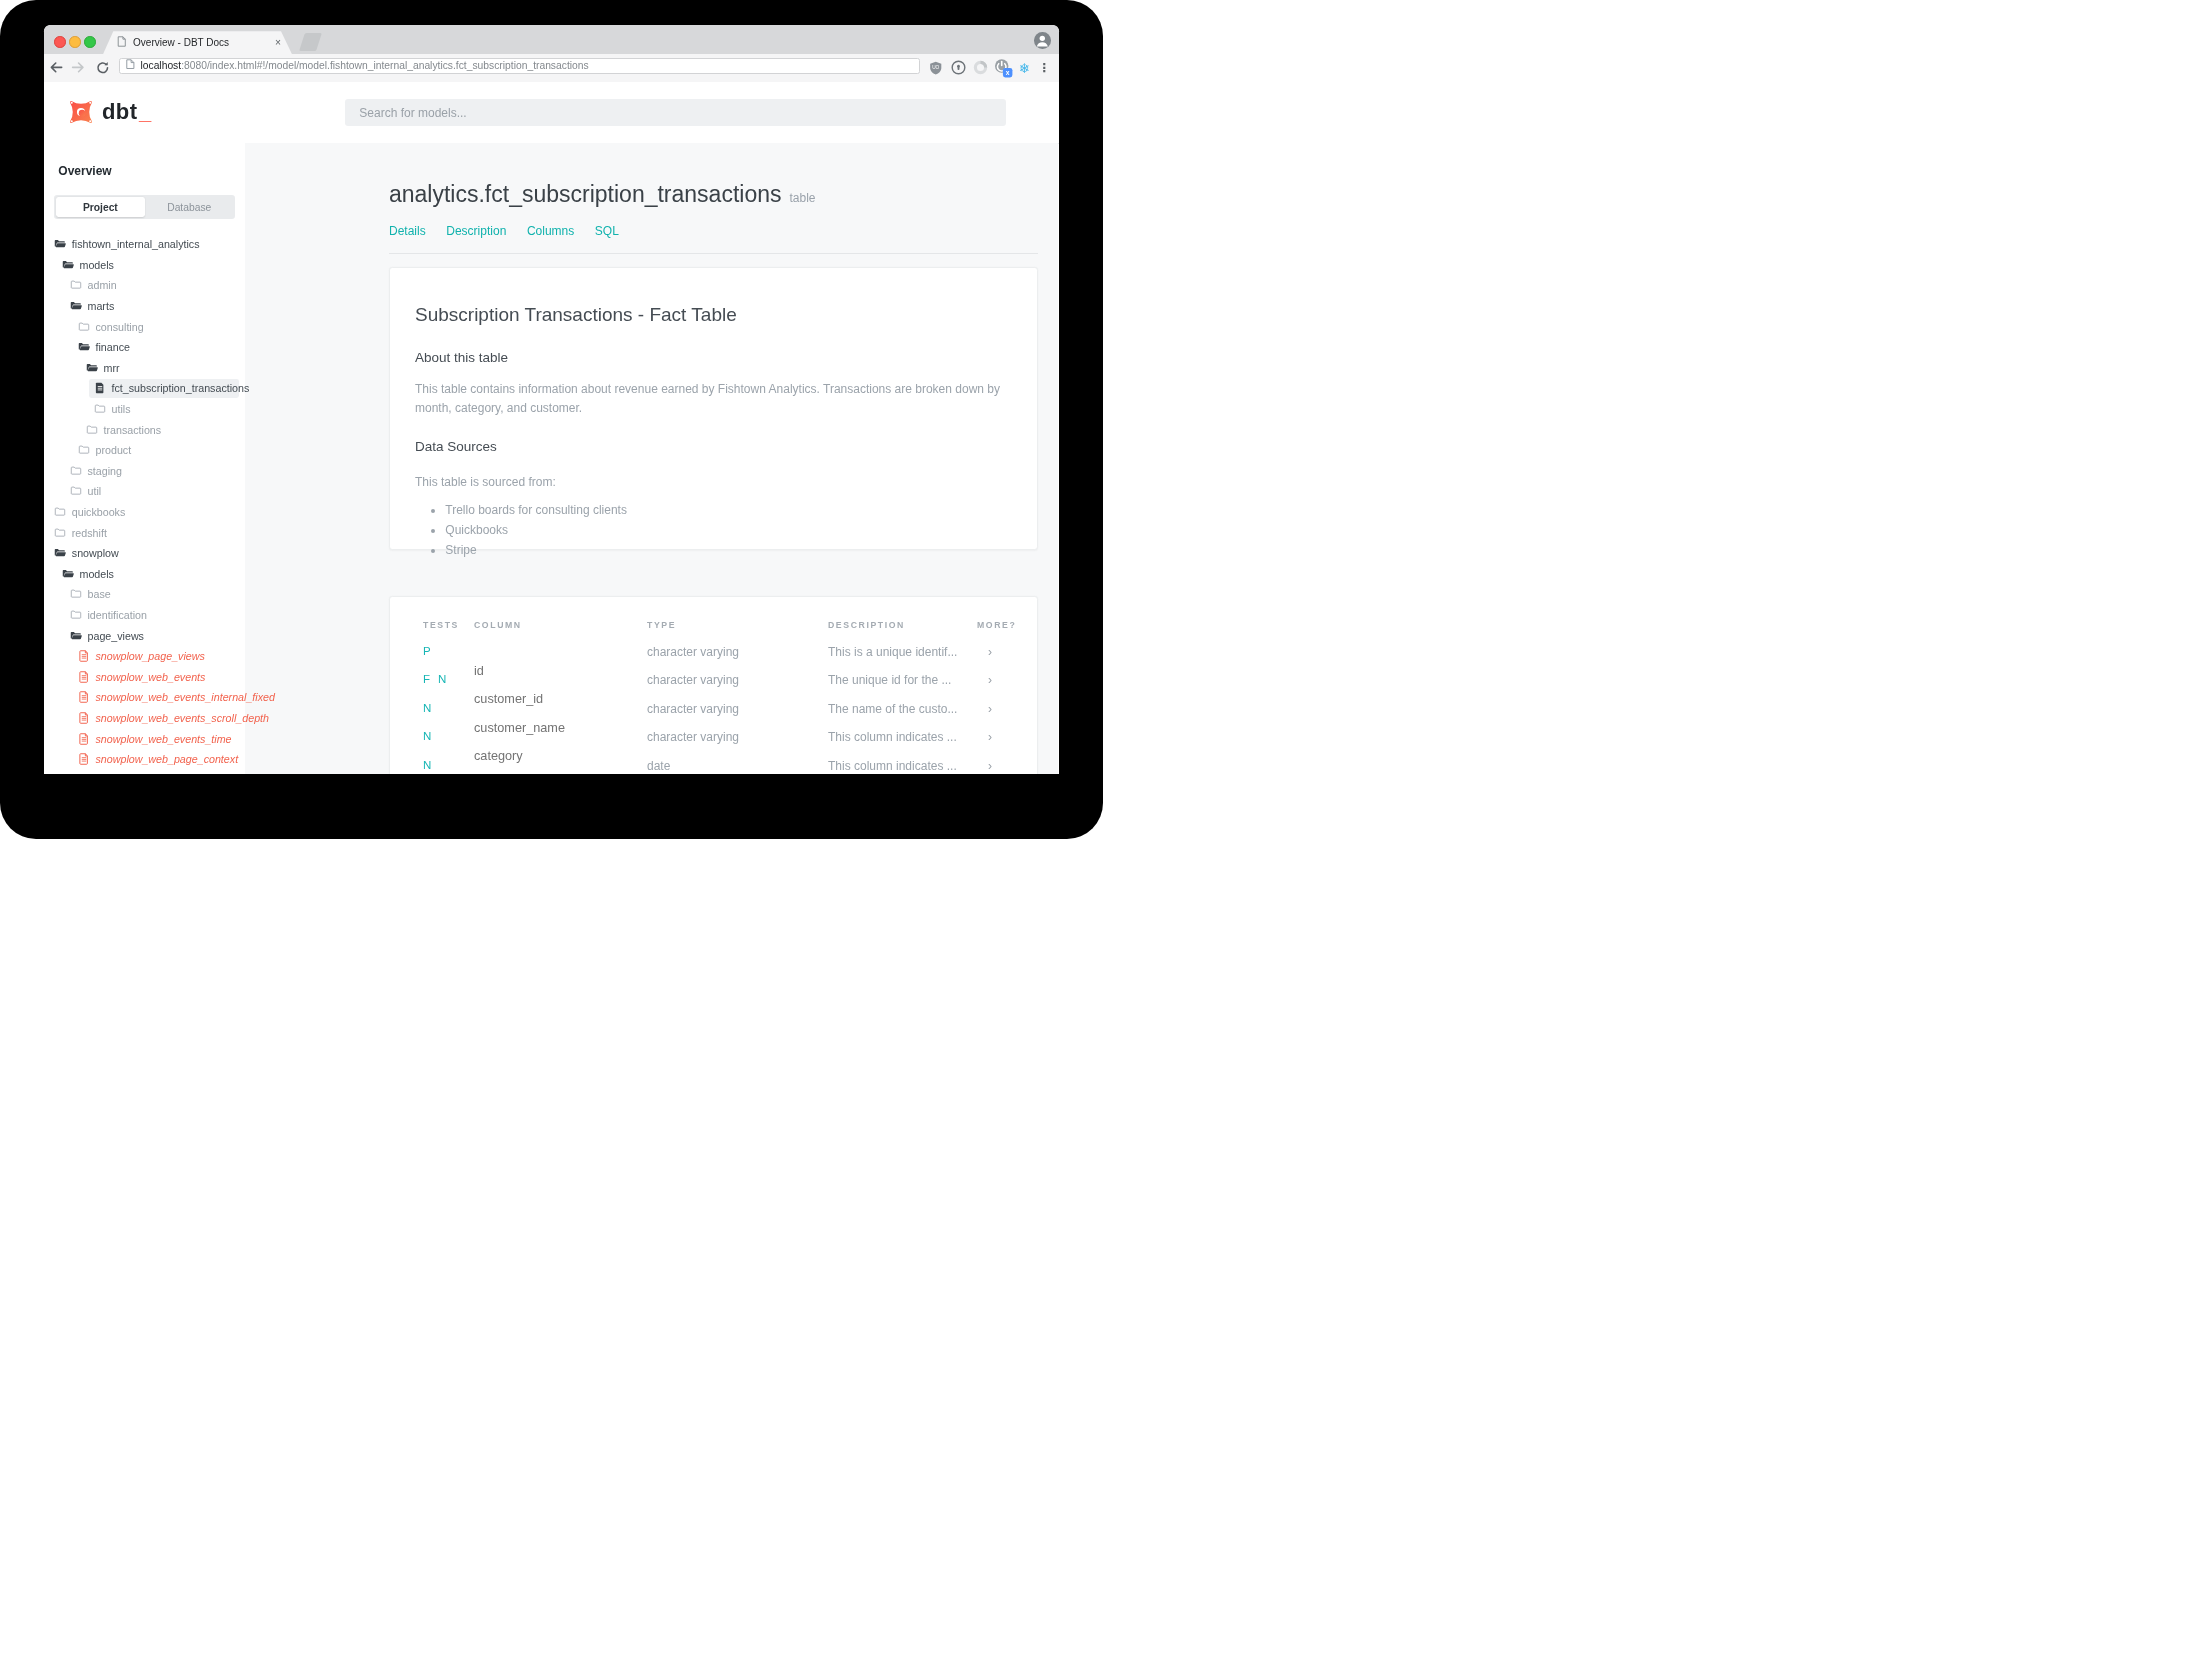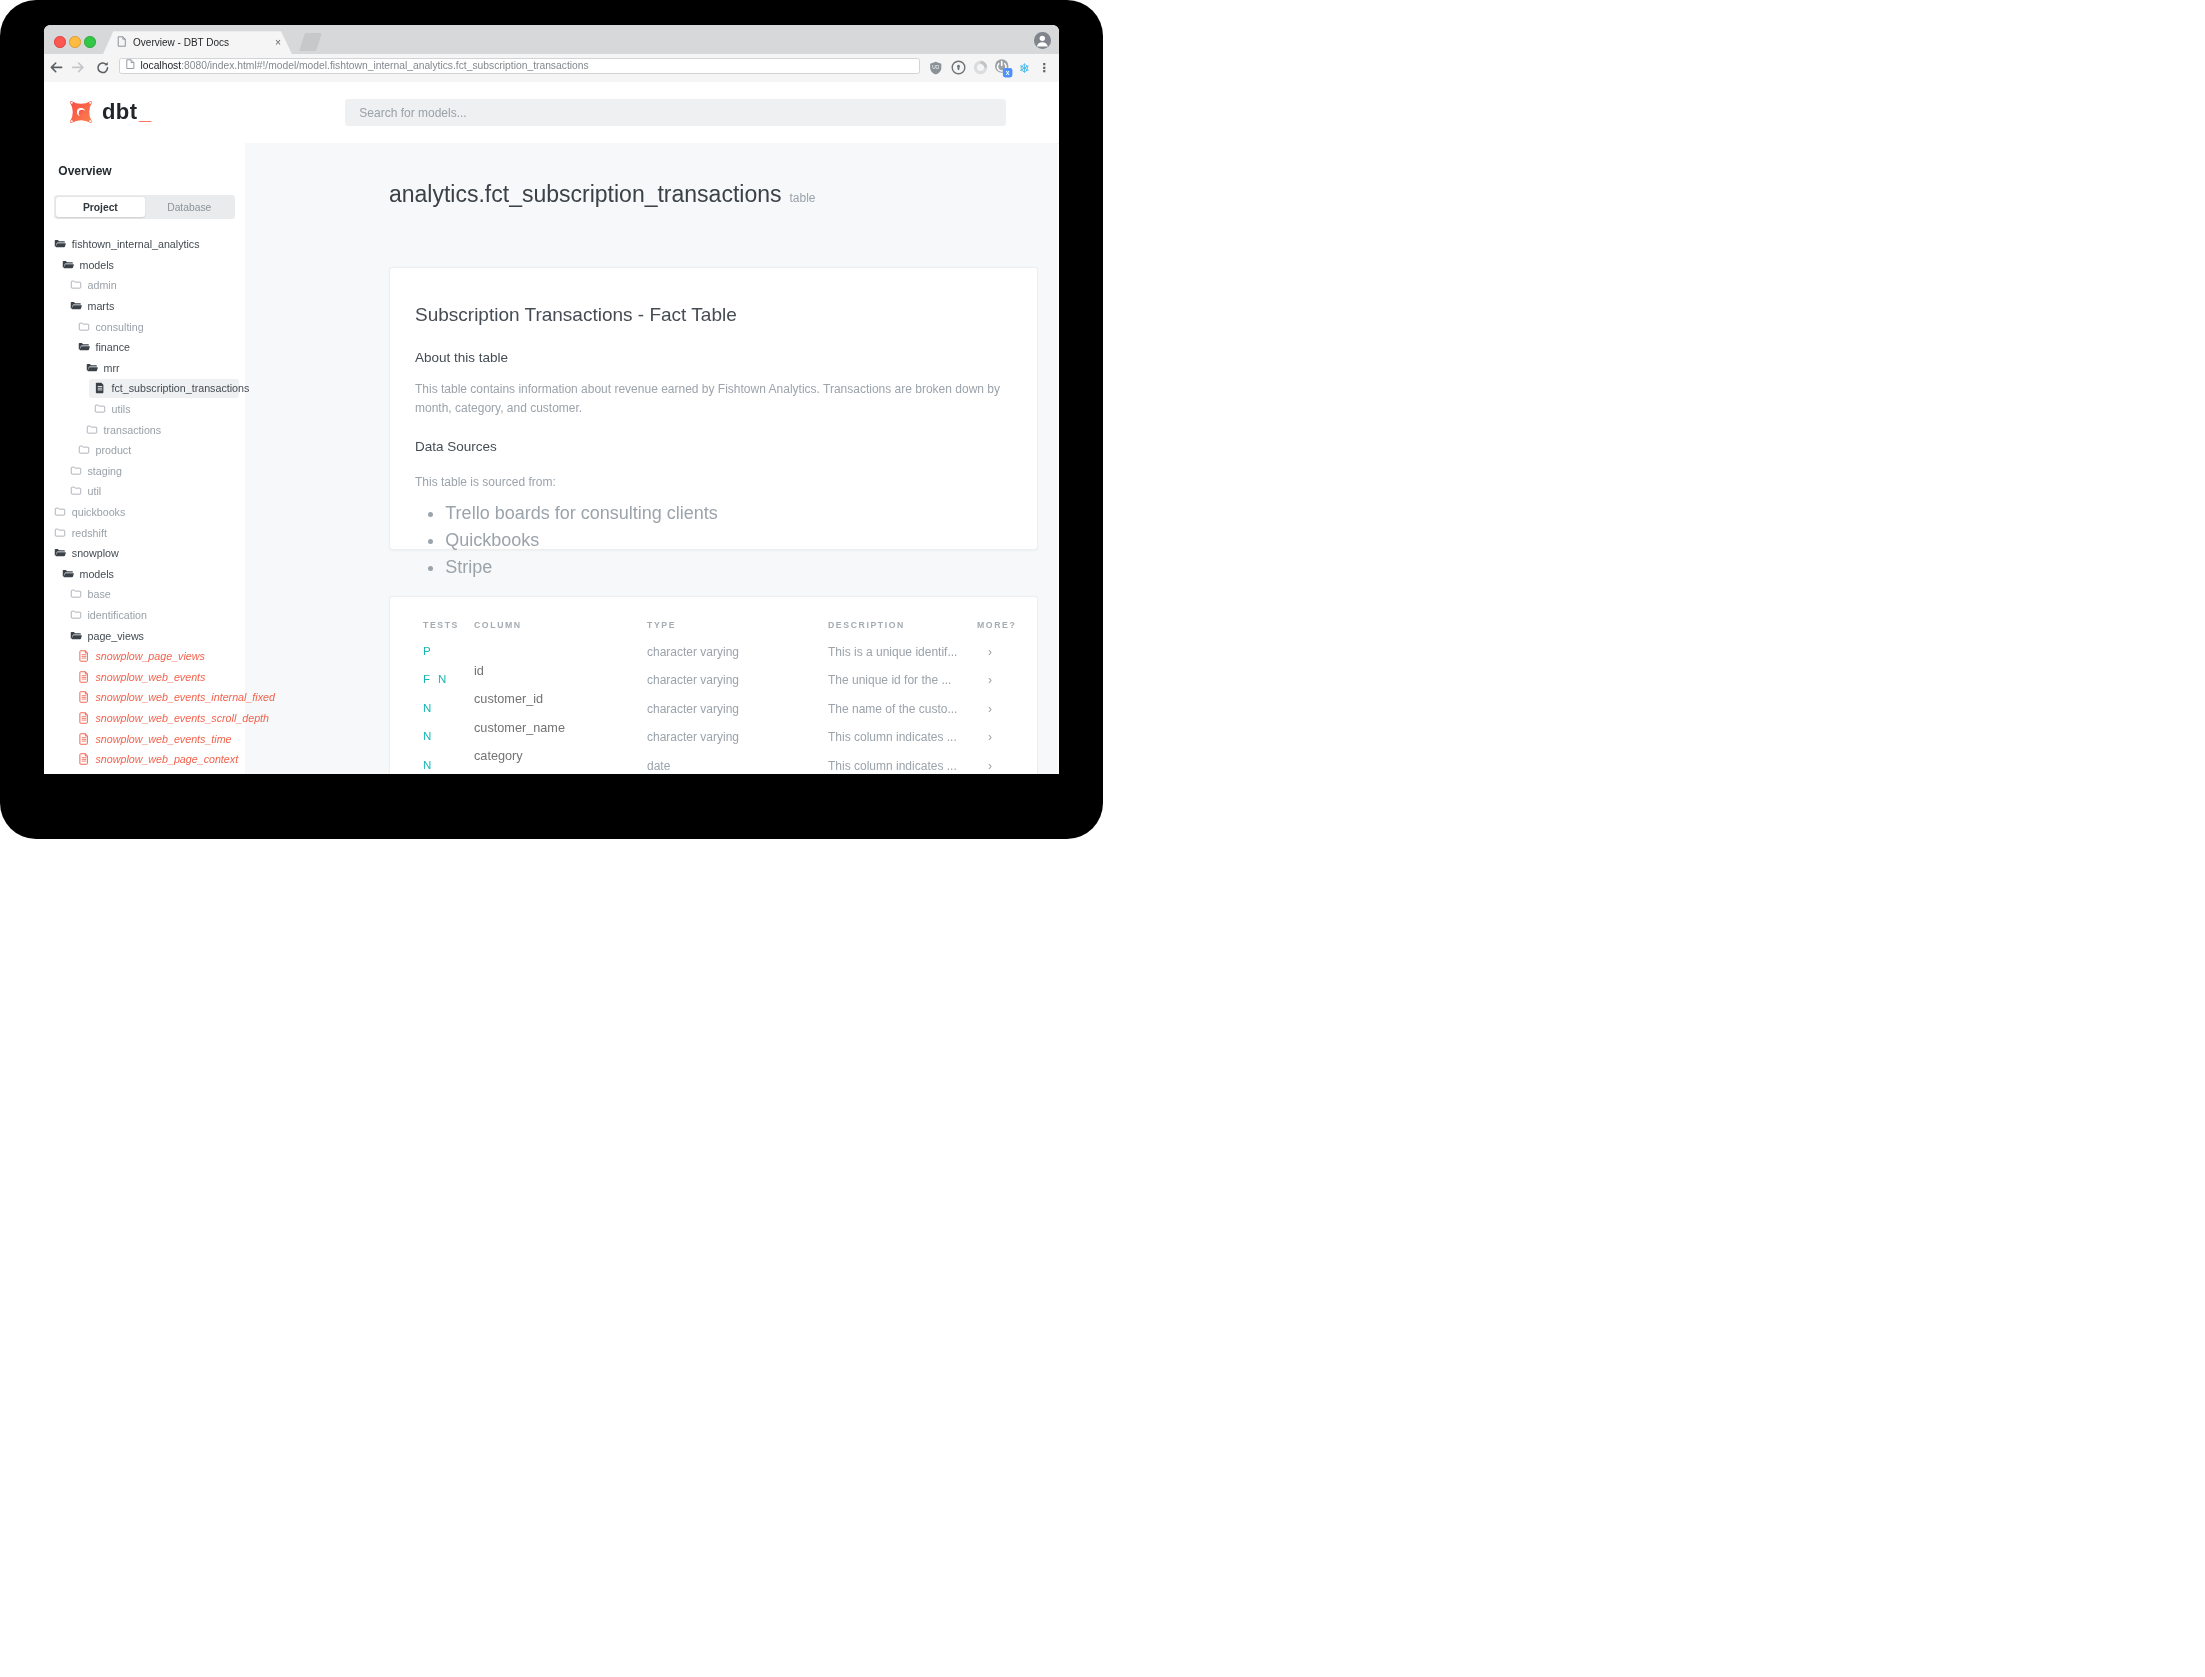"Details" div.m-nav { html: none -> <div> <span>Details</span> <span>Description</span> <span>Columns</span> <span>SQL</span> </div> }
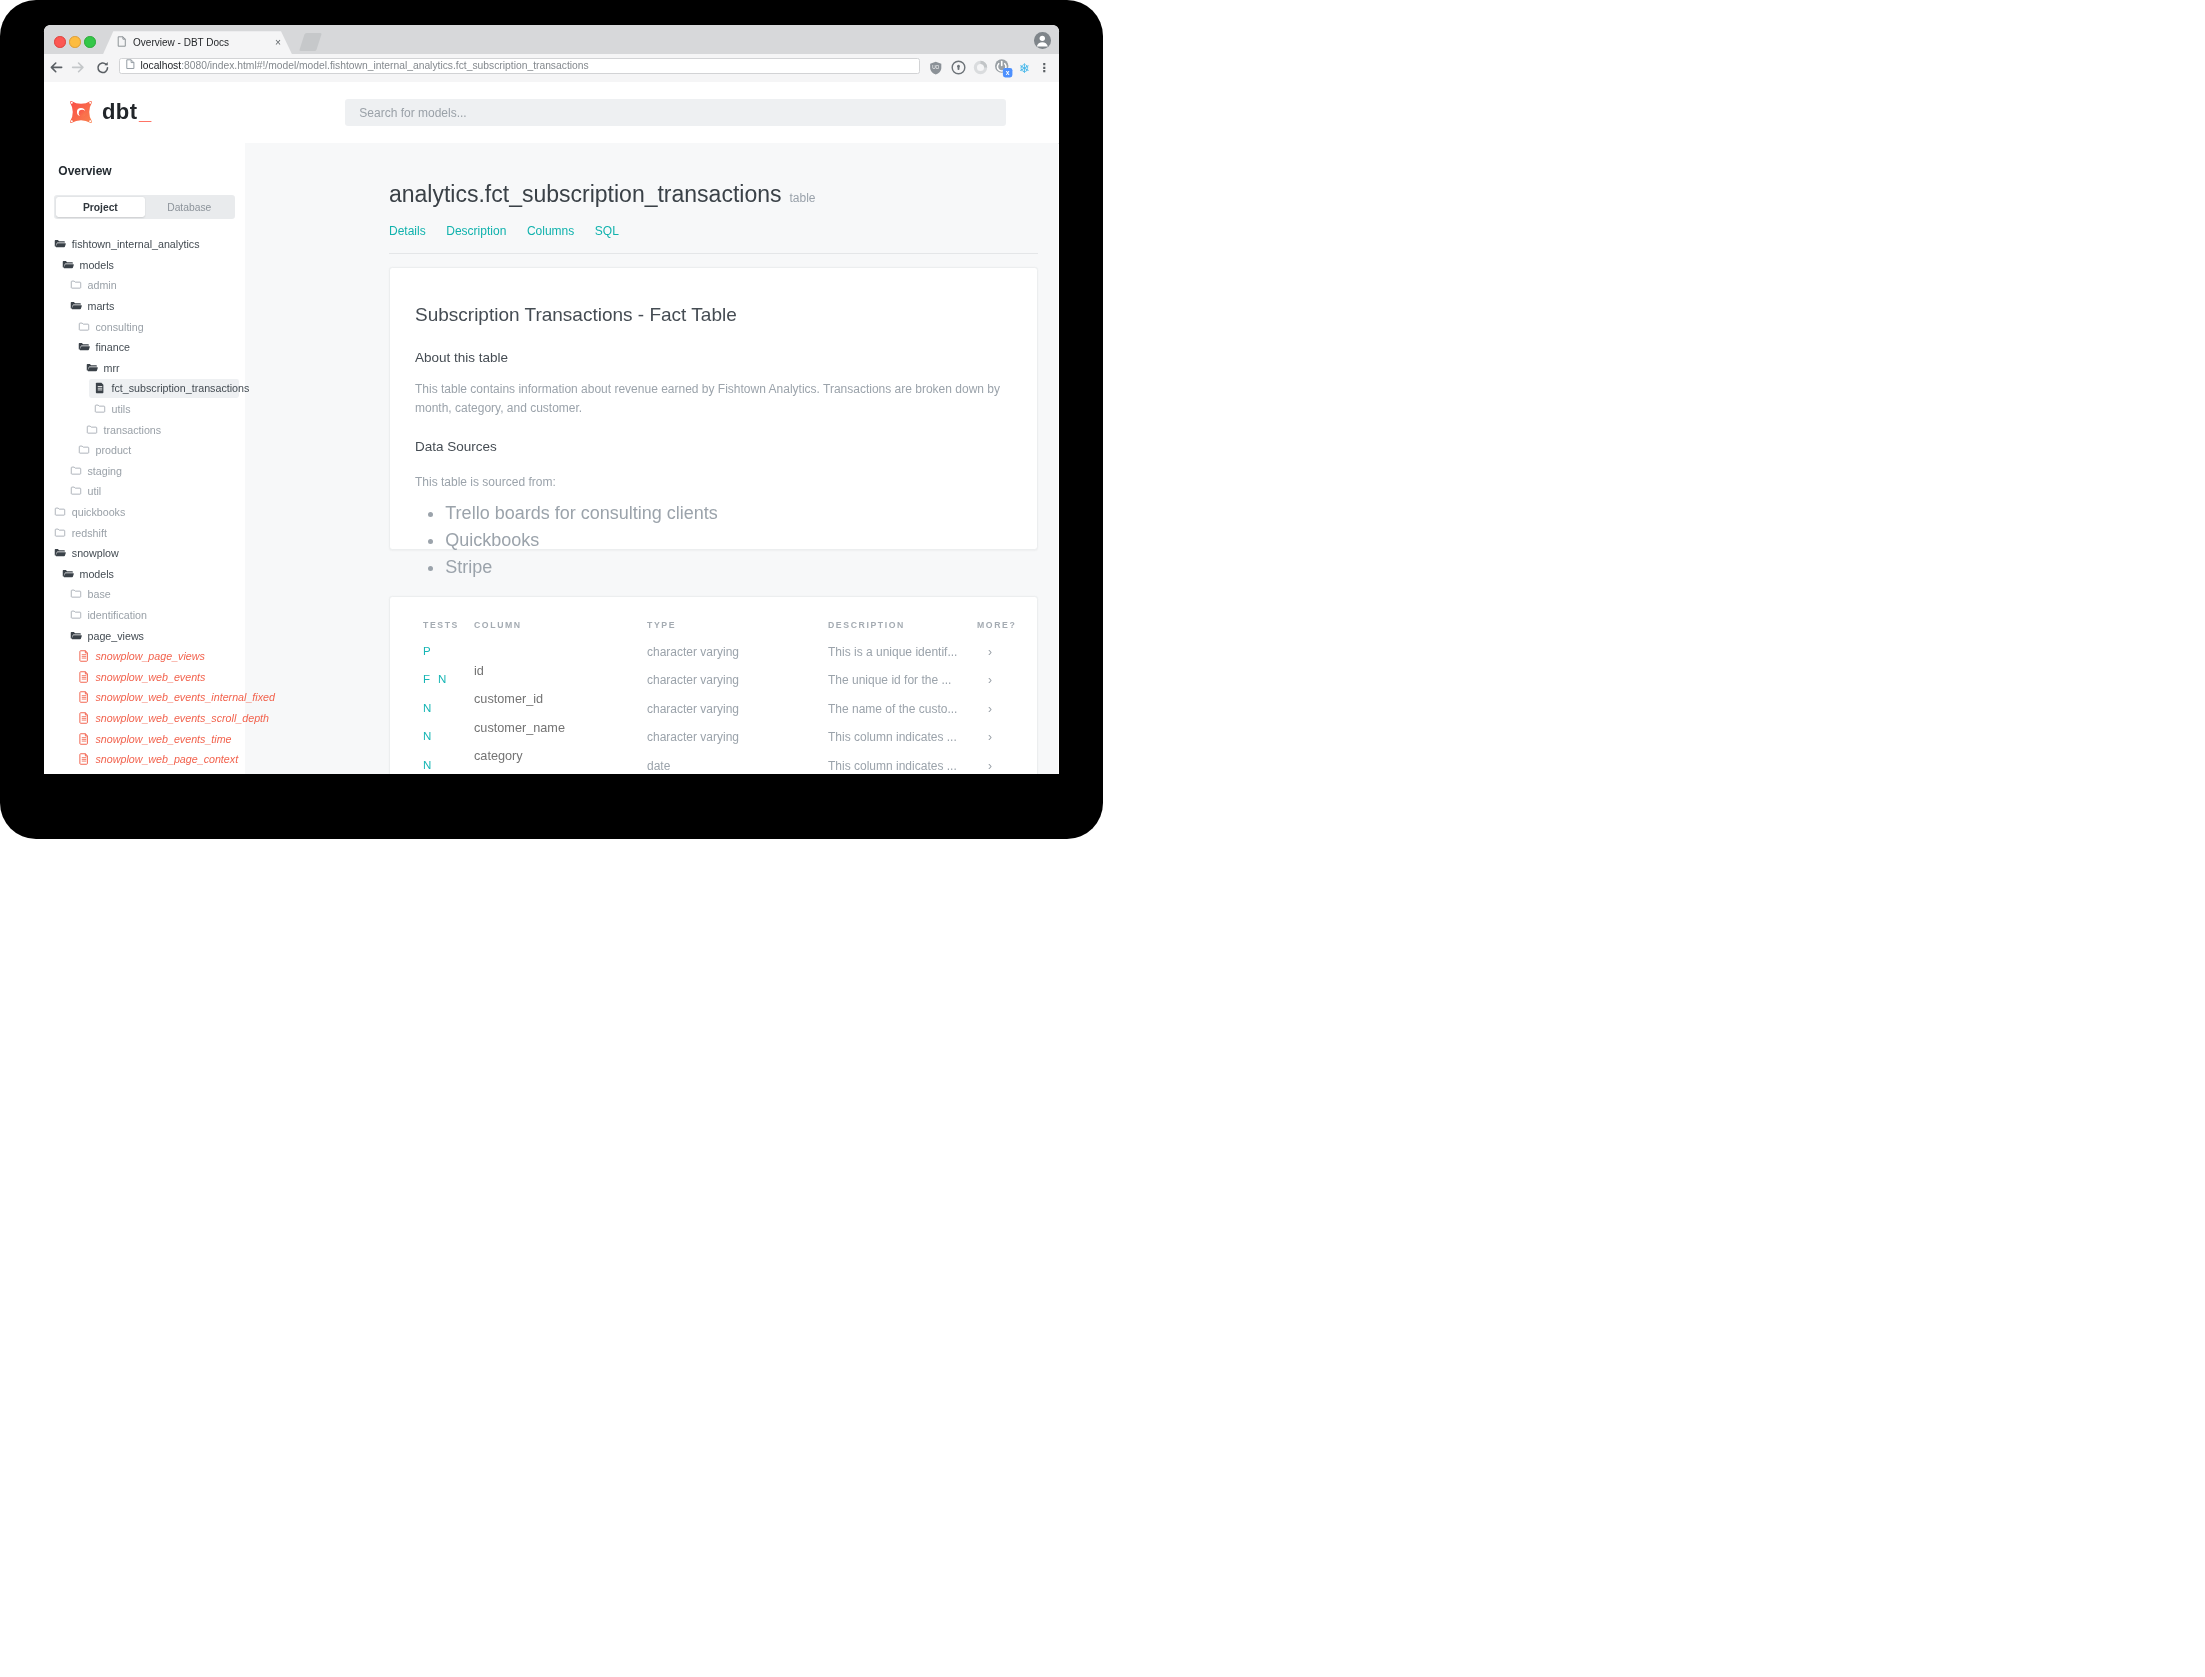"Trello boards for consulting clients" .doc-ul { font-size: 18px -> 12px }
